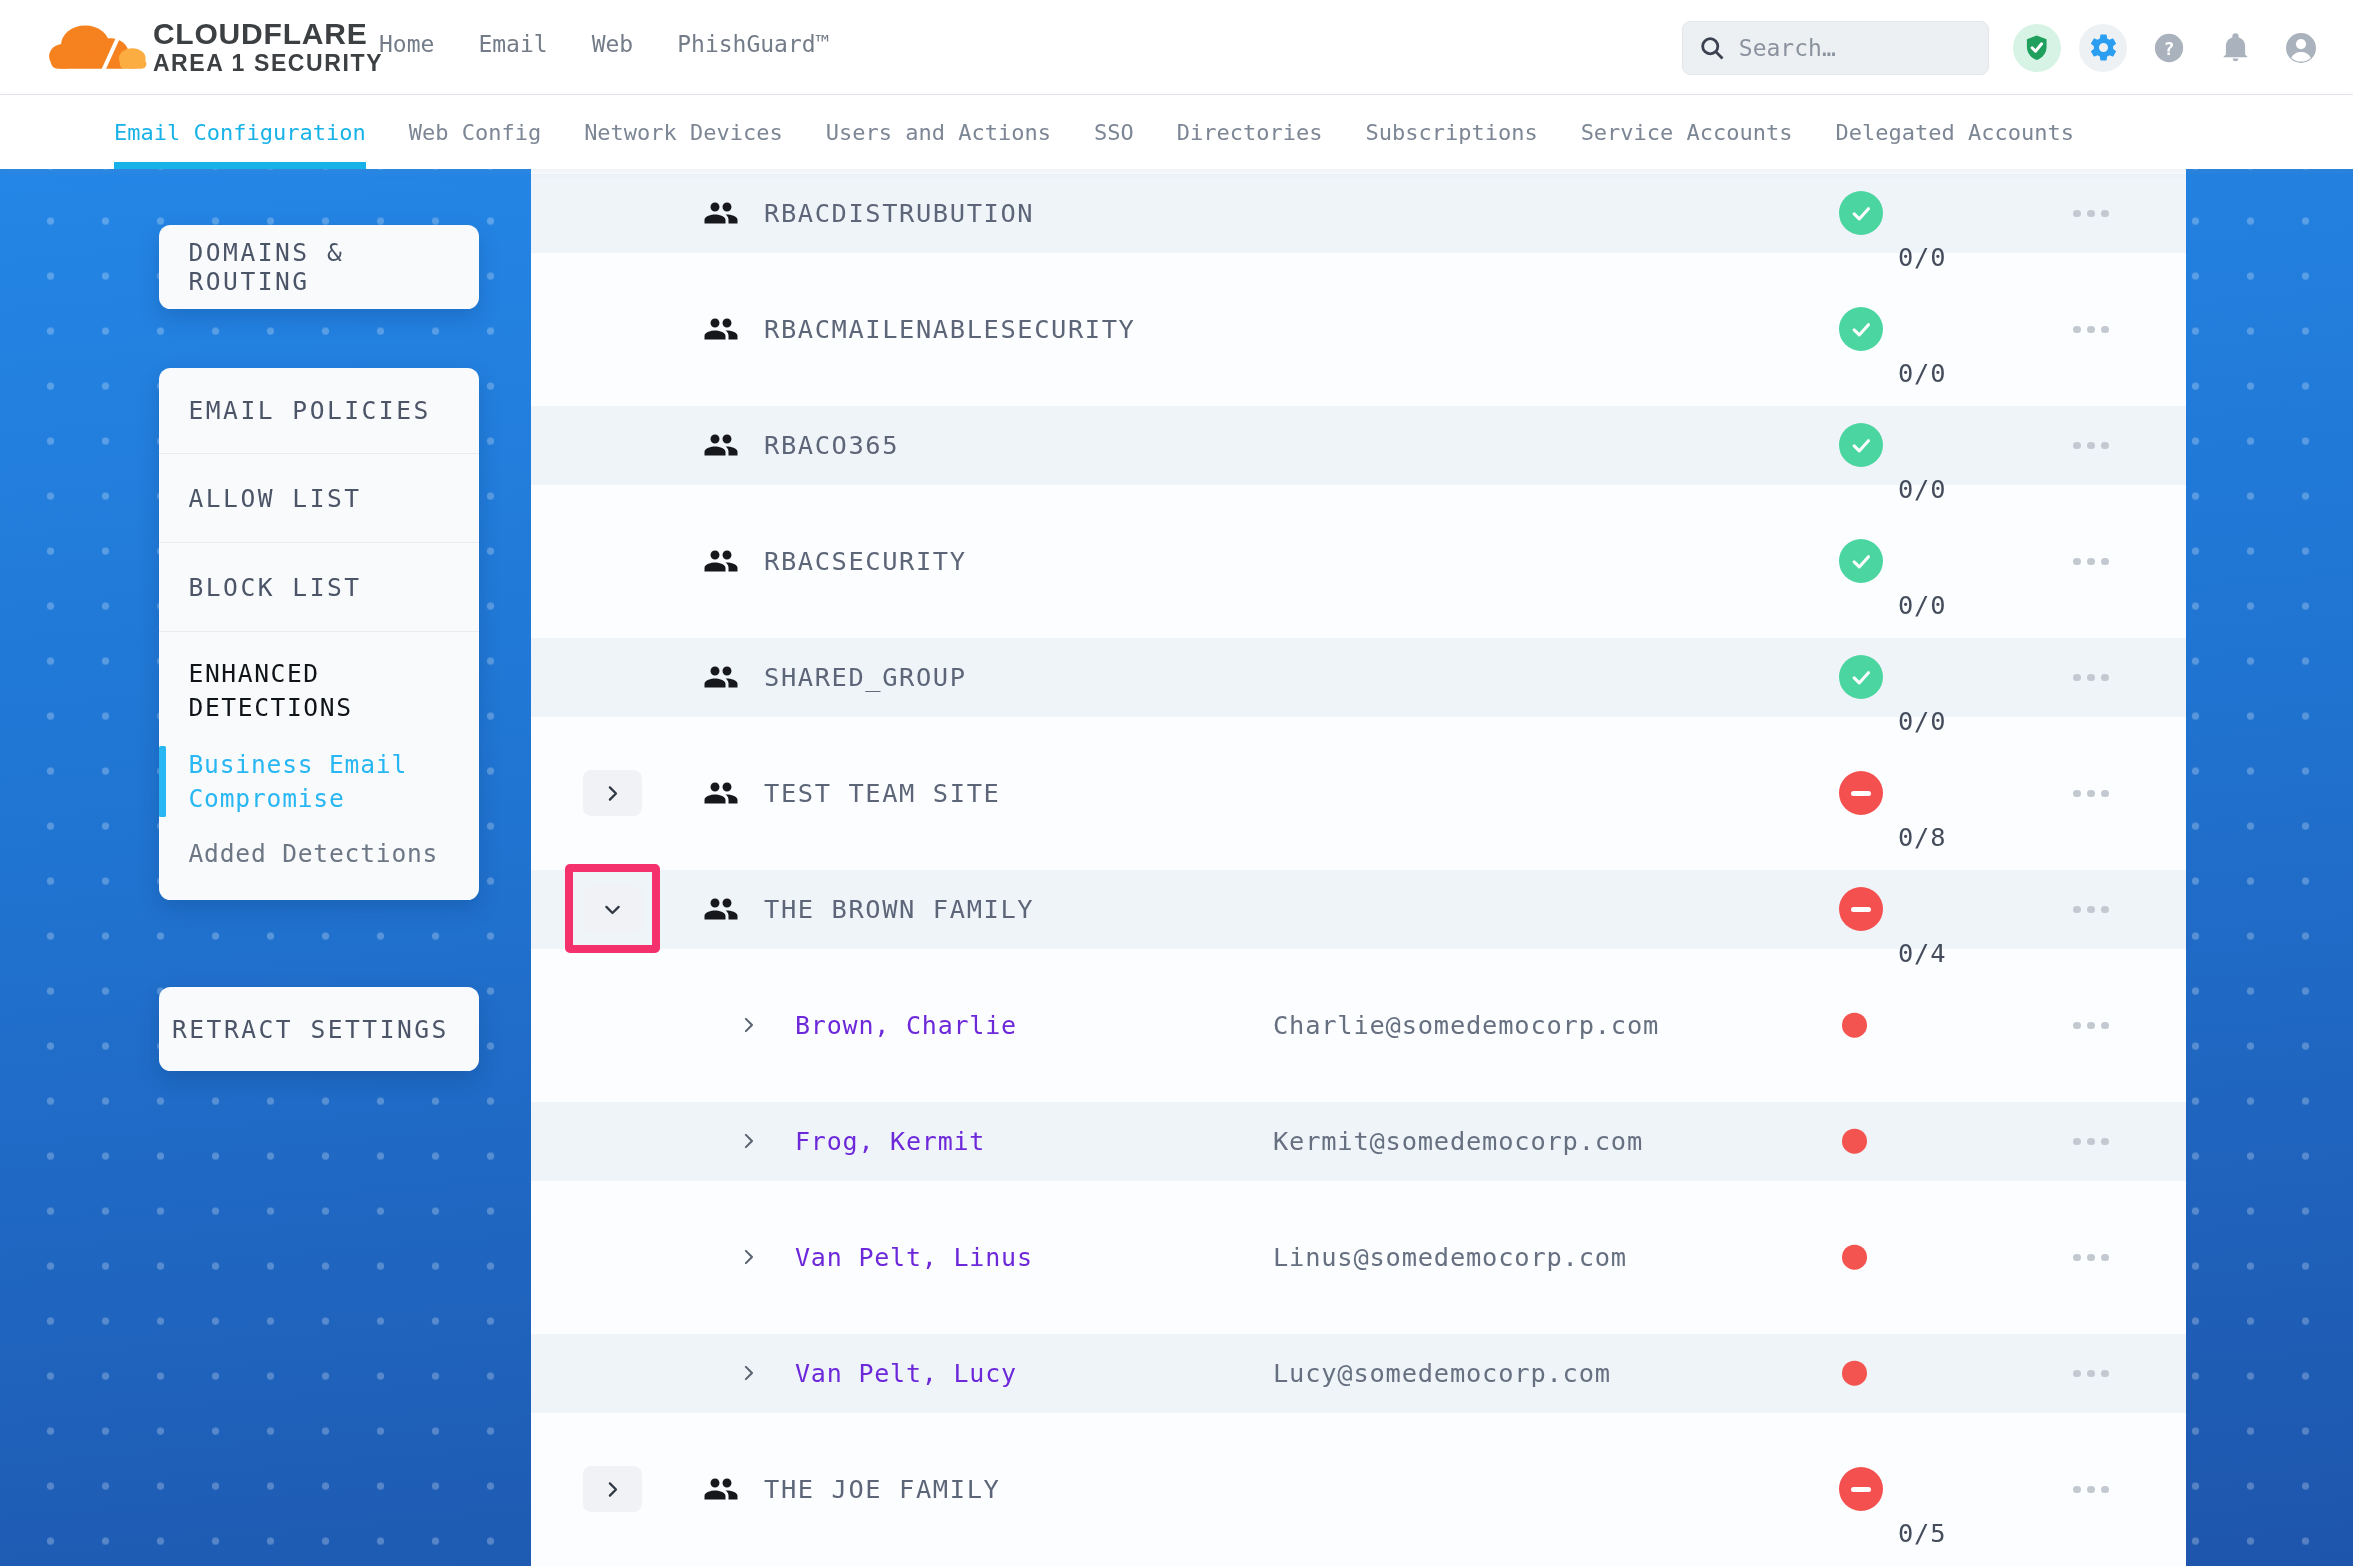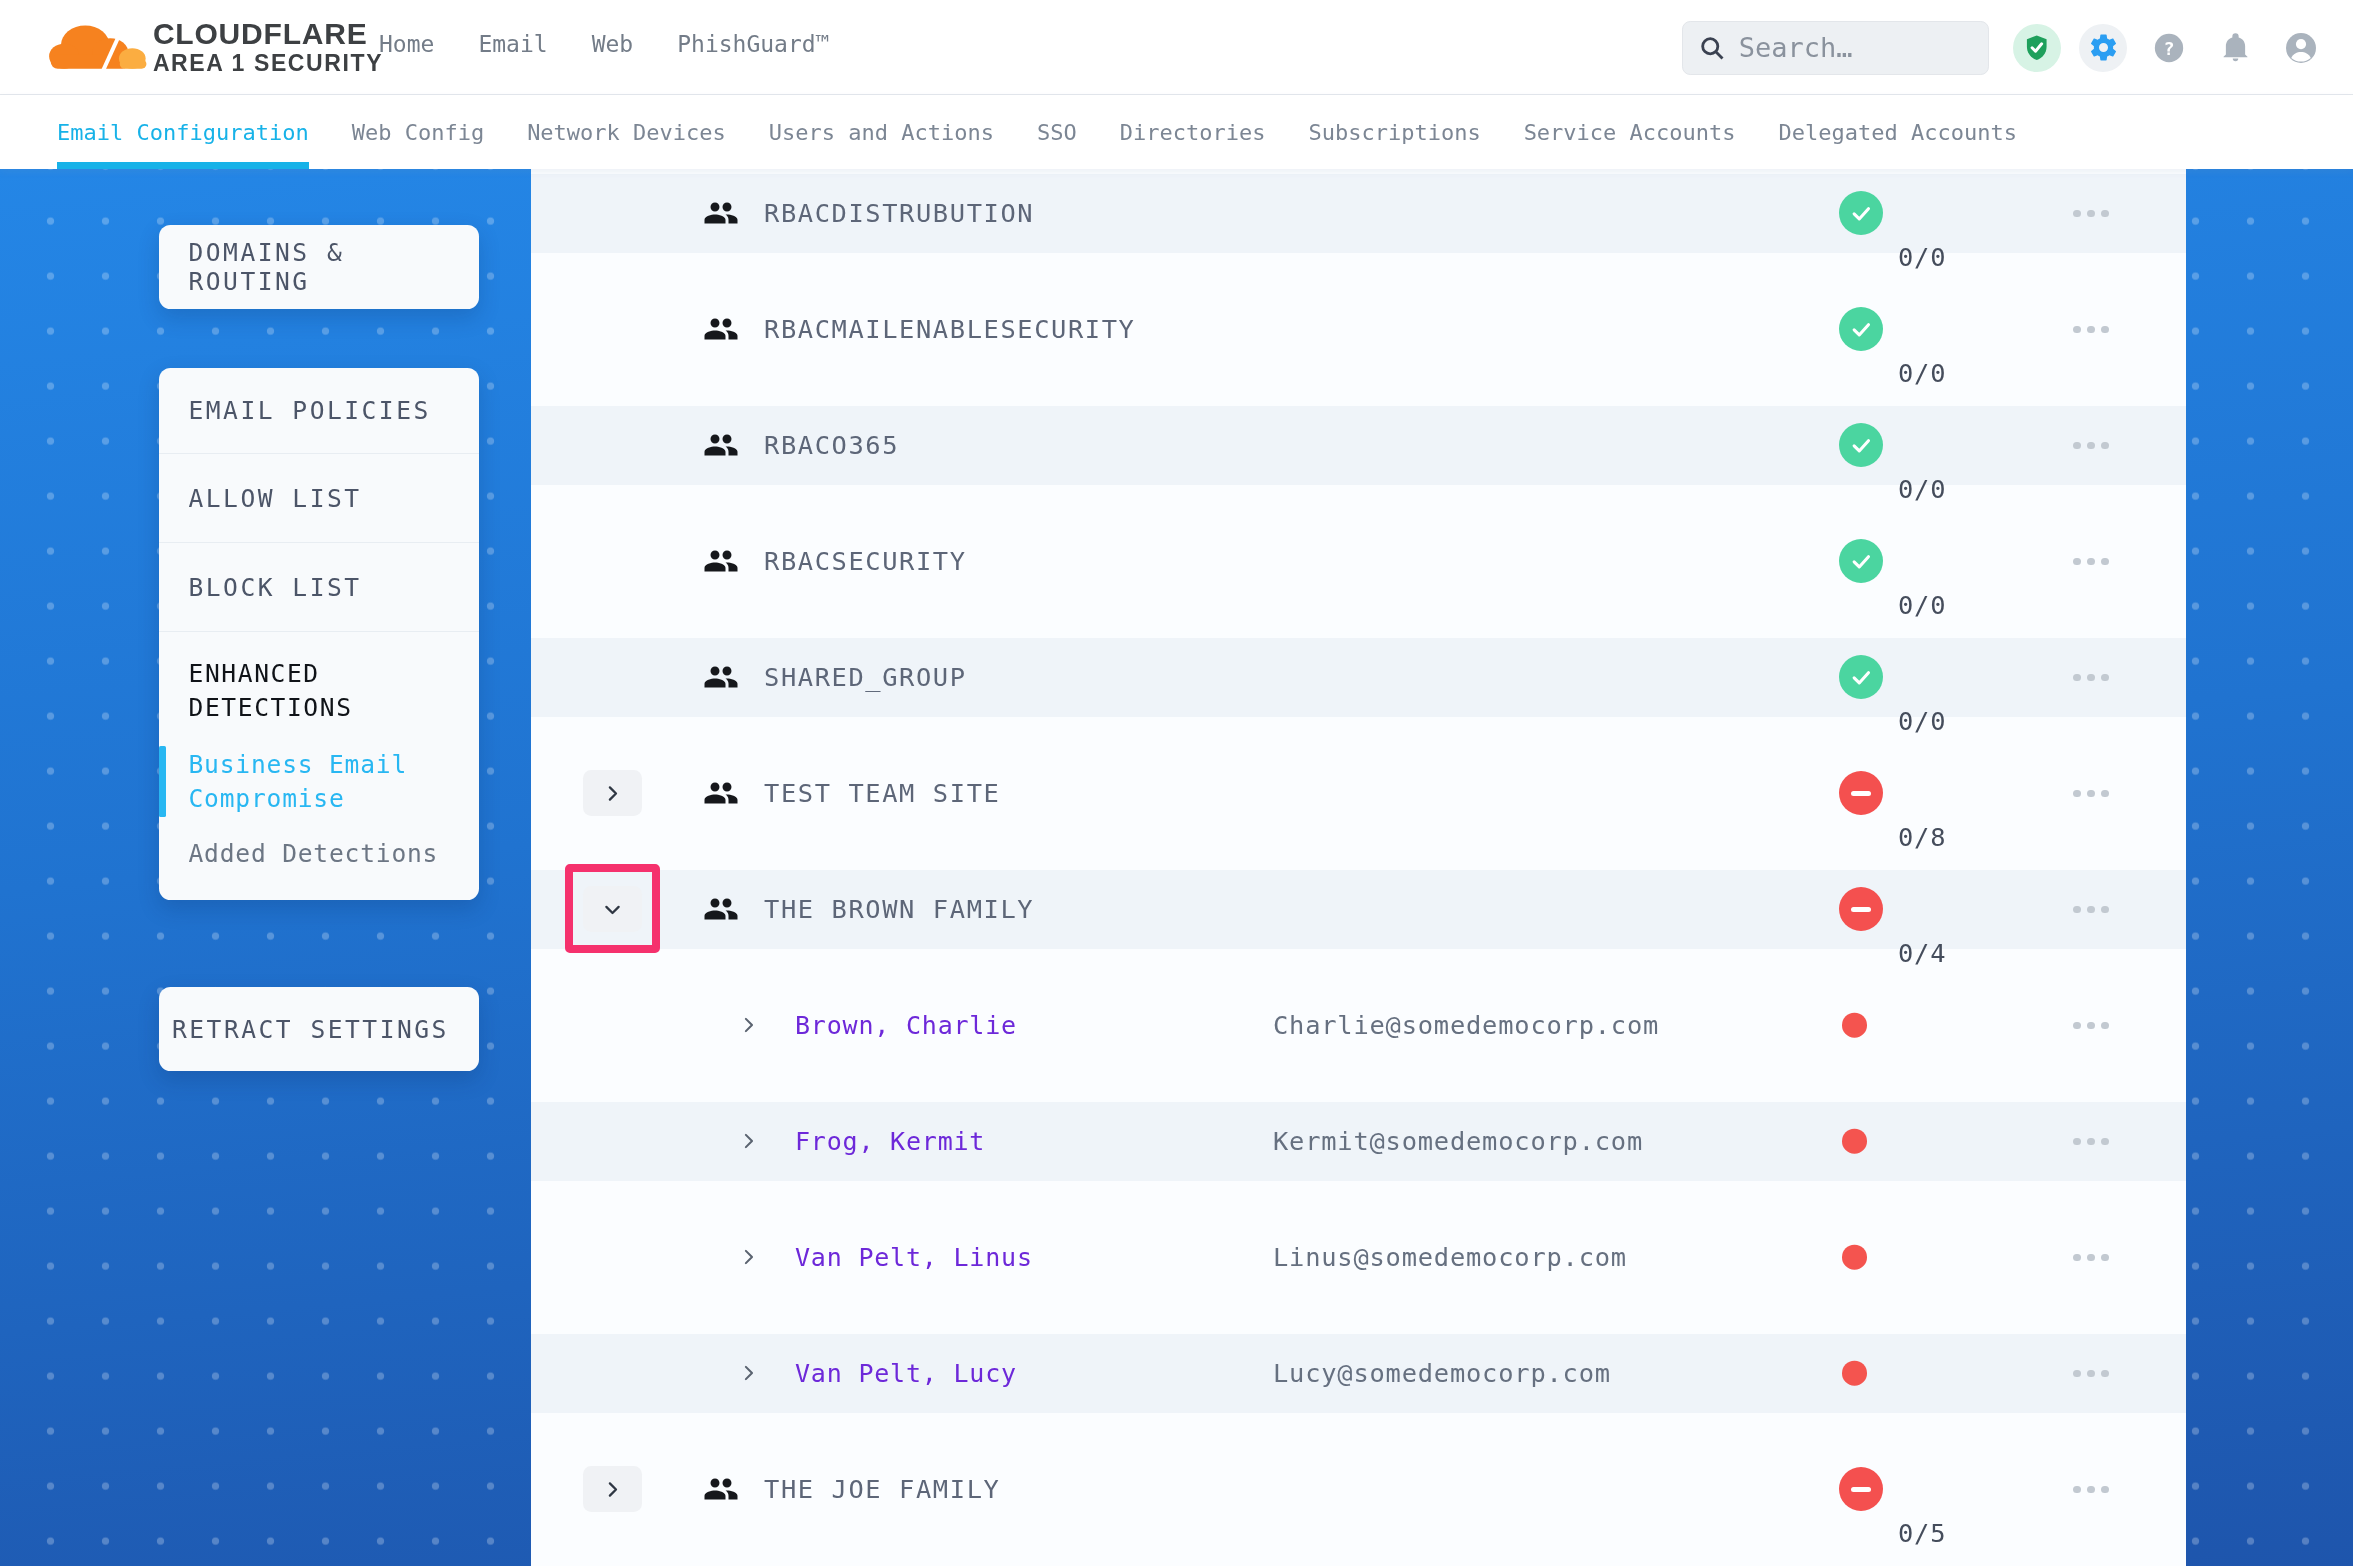"Search…" .search-box input { font-size: 27px -> 23px }
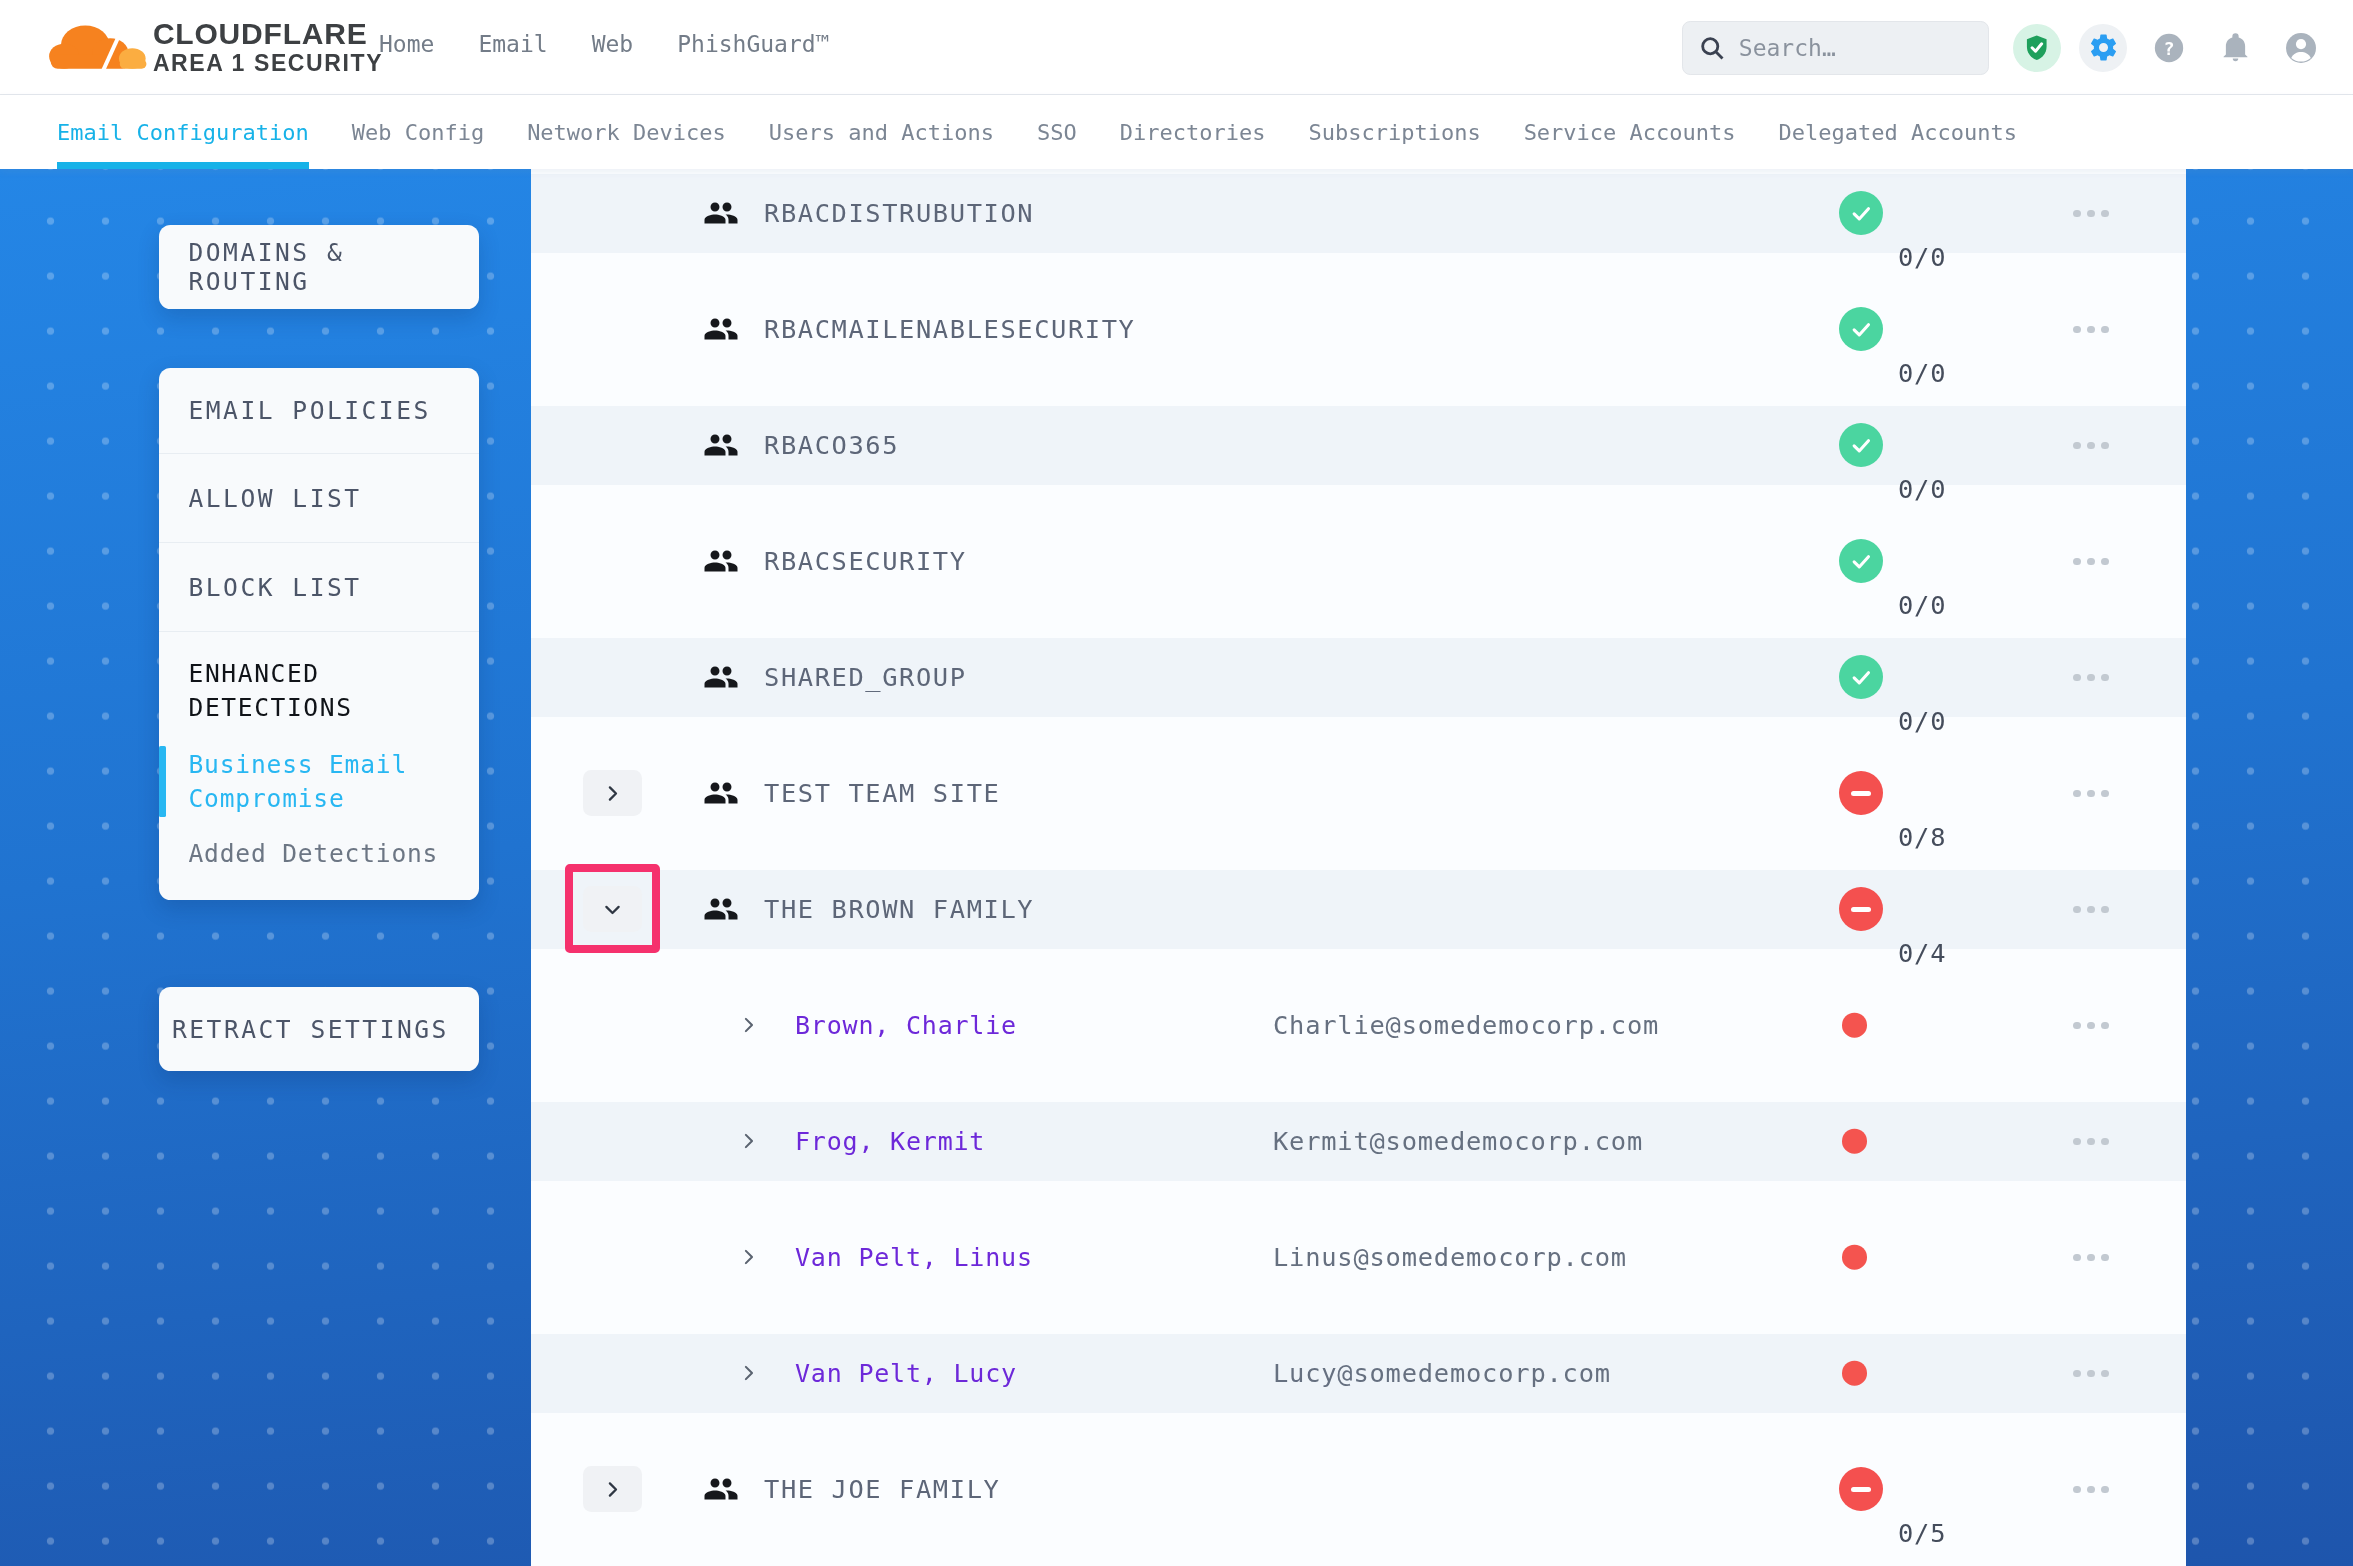"Email Configuration" .tab-bar { padding-left: 57px -> 114px }
